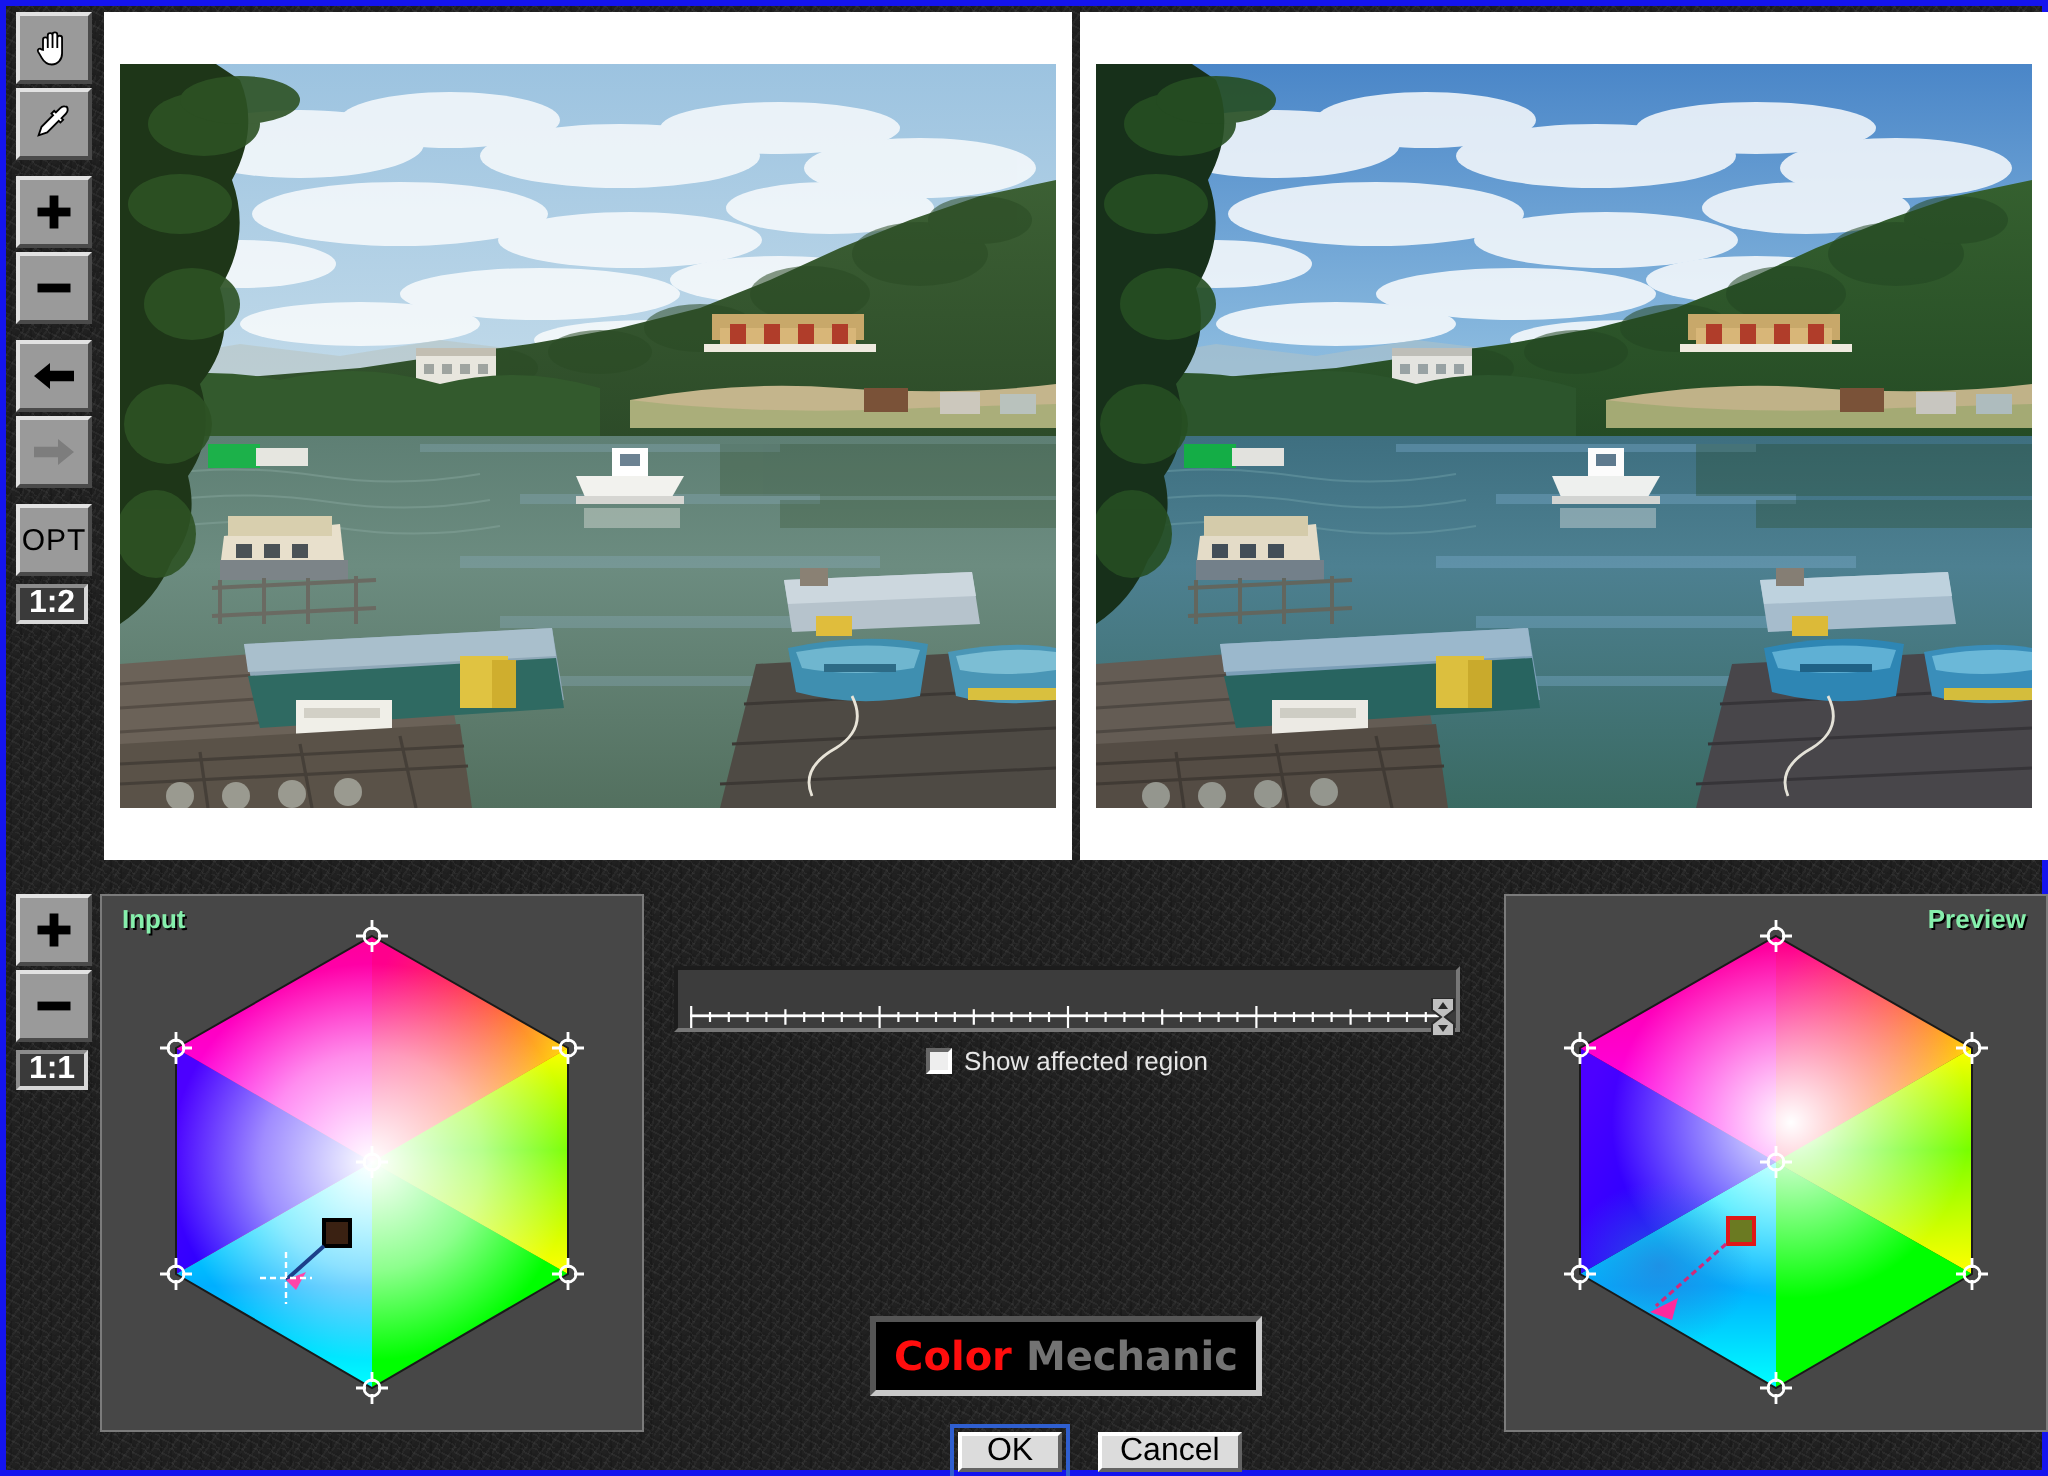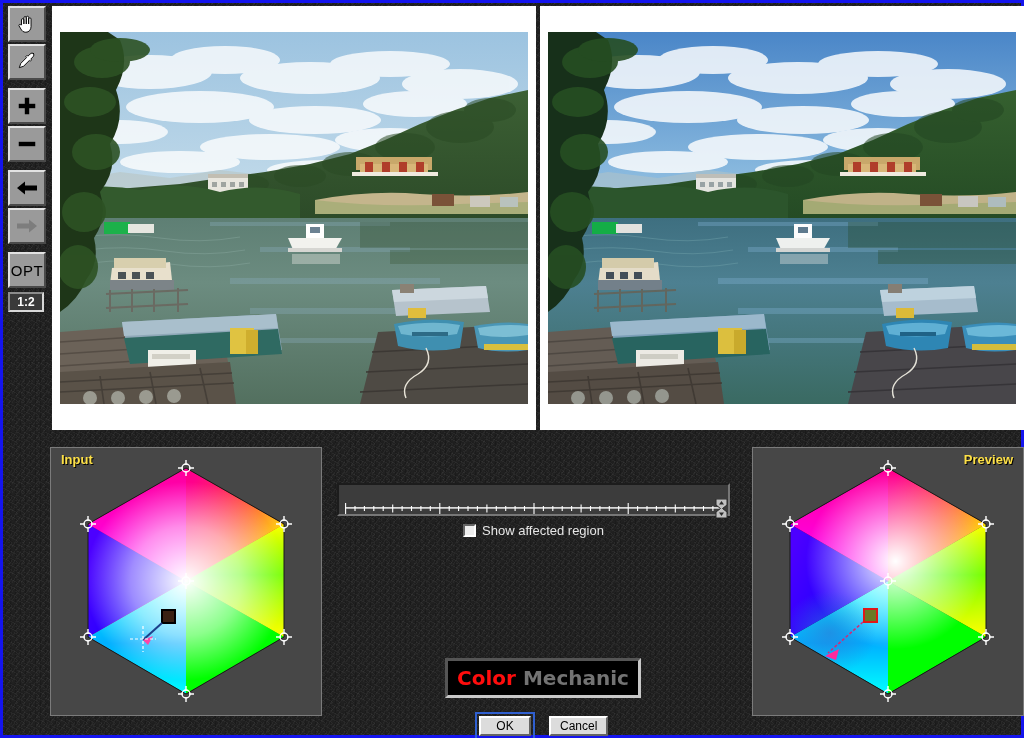"1:2" .zoomlbl { font-size: 12px -> 16px }
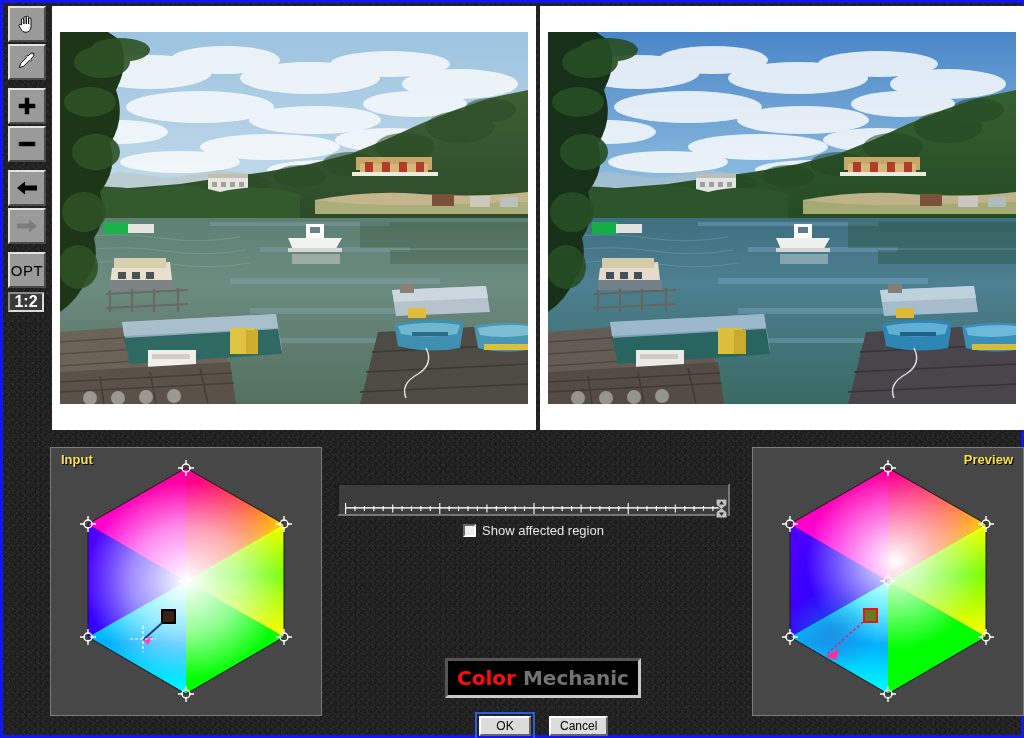"Input" .hexlabel { color: #fde047 -> #86efac }
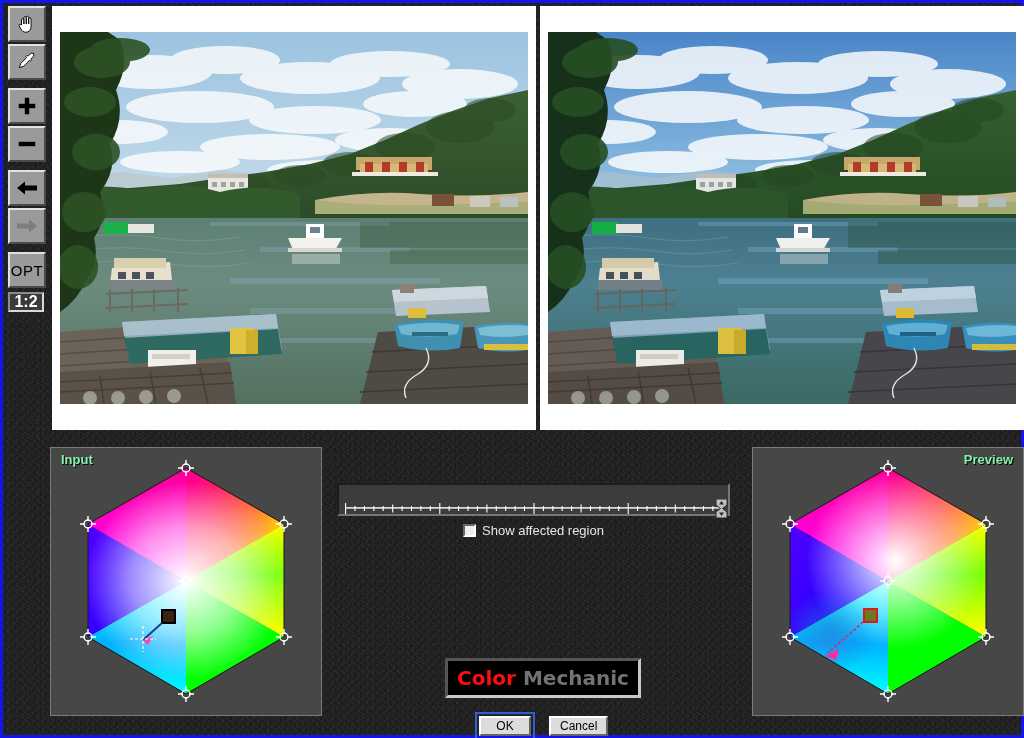"1:1" div { html: none -> <div> <div> <svg> <rect></rect> <rect></rect> </svg> </div> <div> <svg> <rect></rect> </svg> </div> <div>1:1</div> </div> }
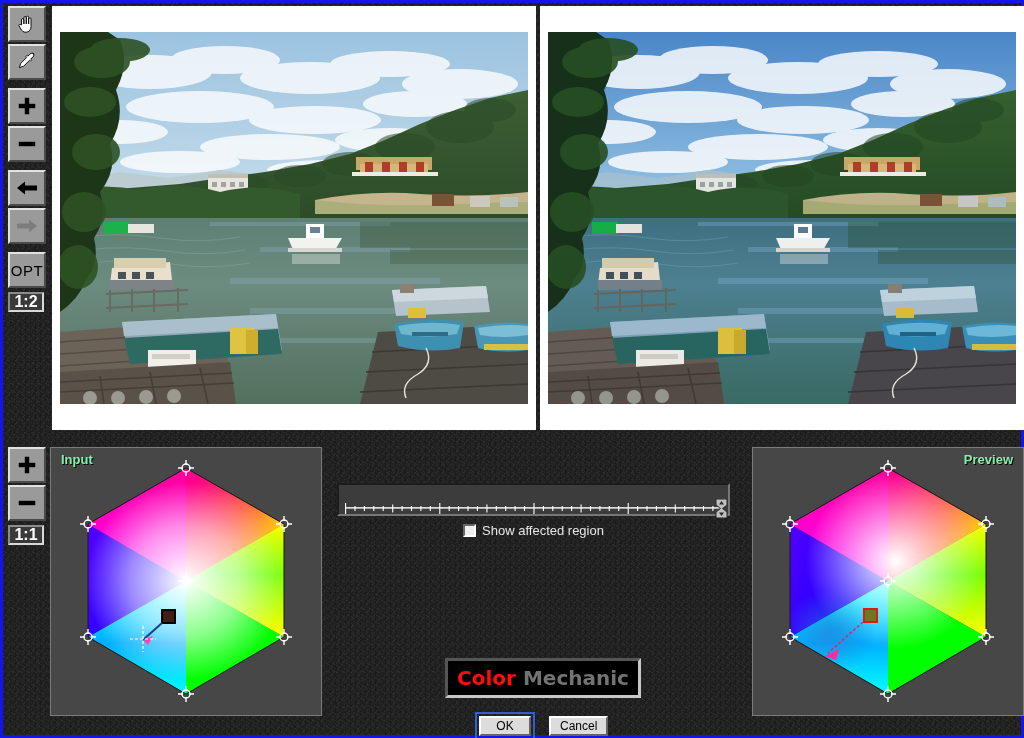"Color" #logo { margin-left: 10px -> none }
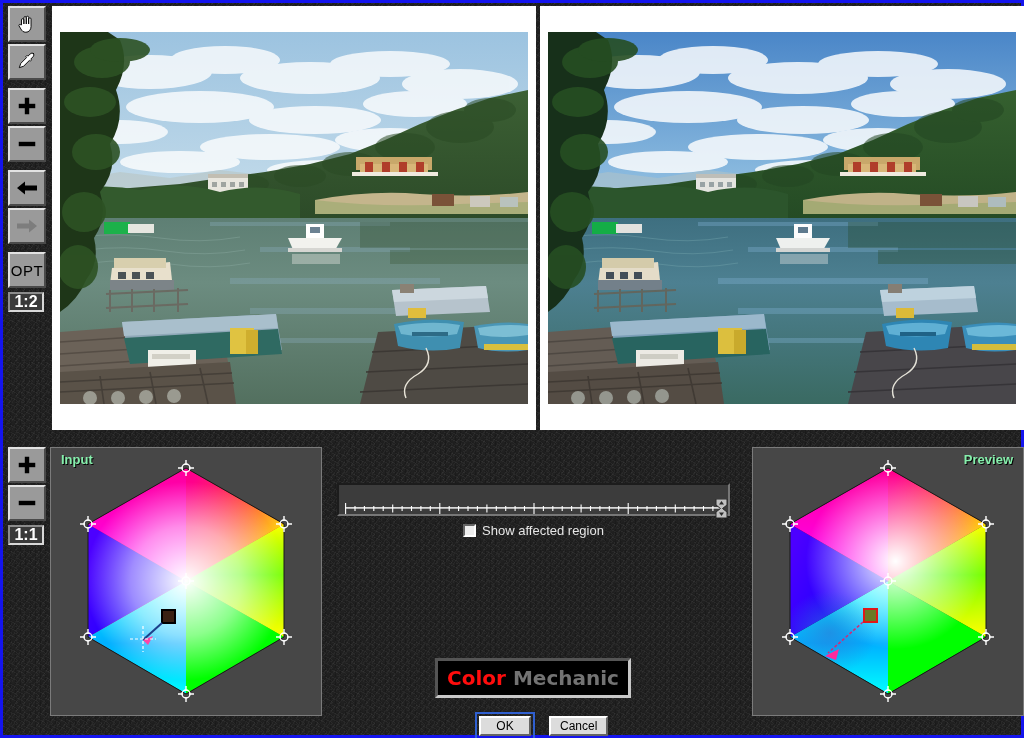"OK" .dlgbtn { font-size: 12px -> 16px }
